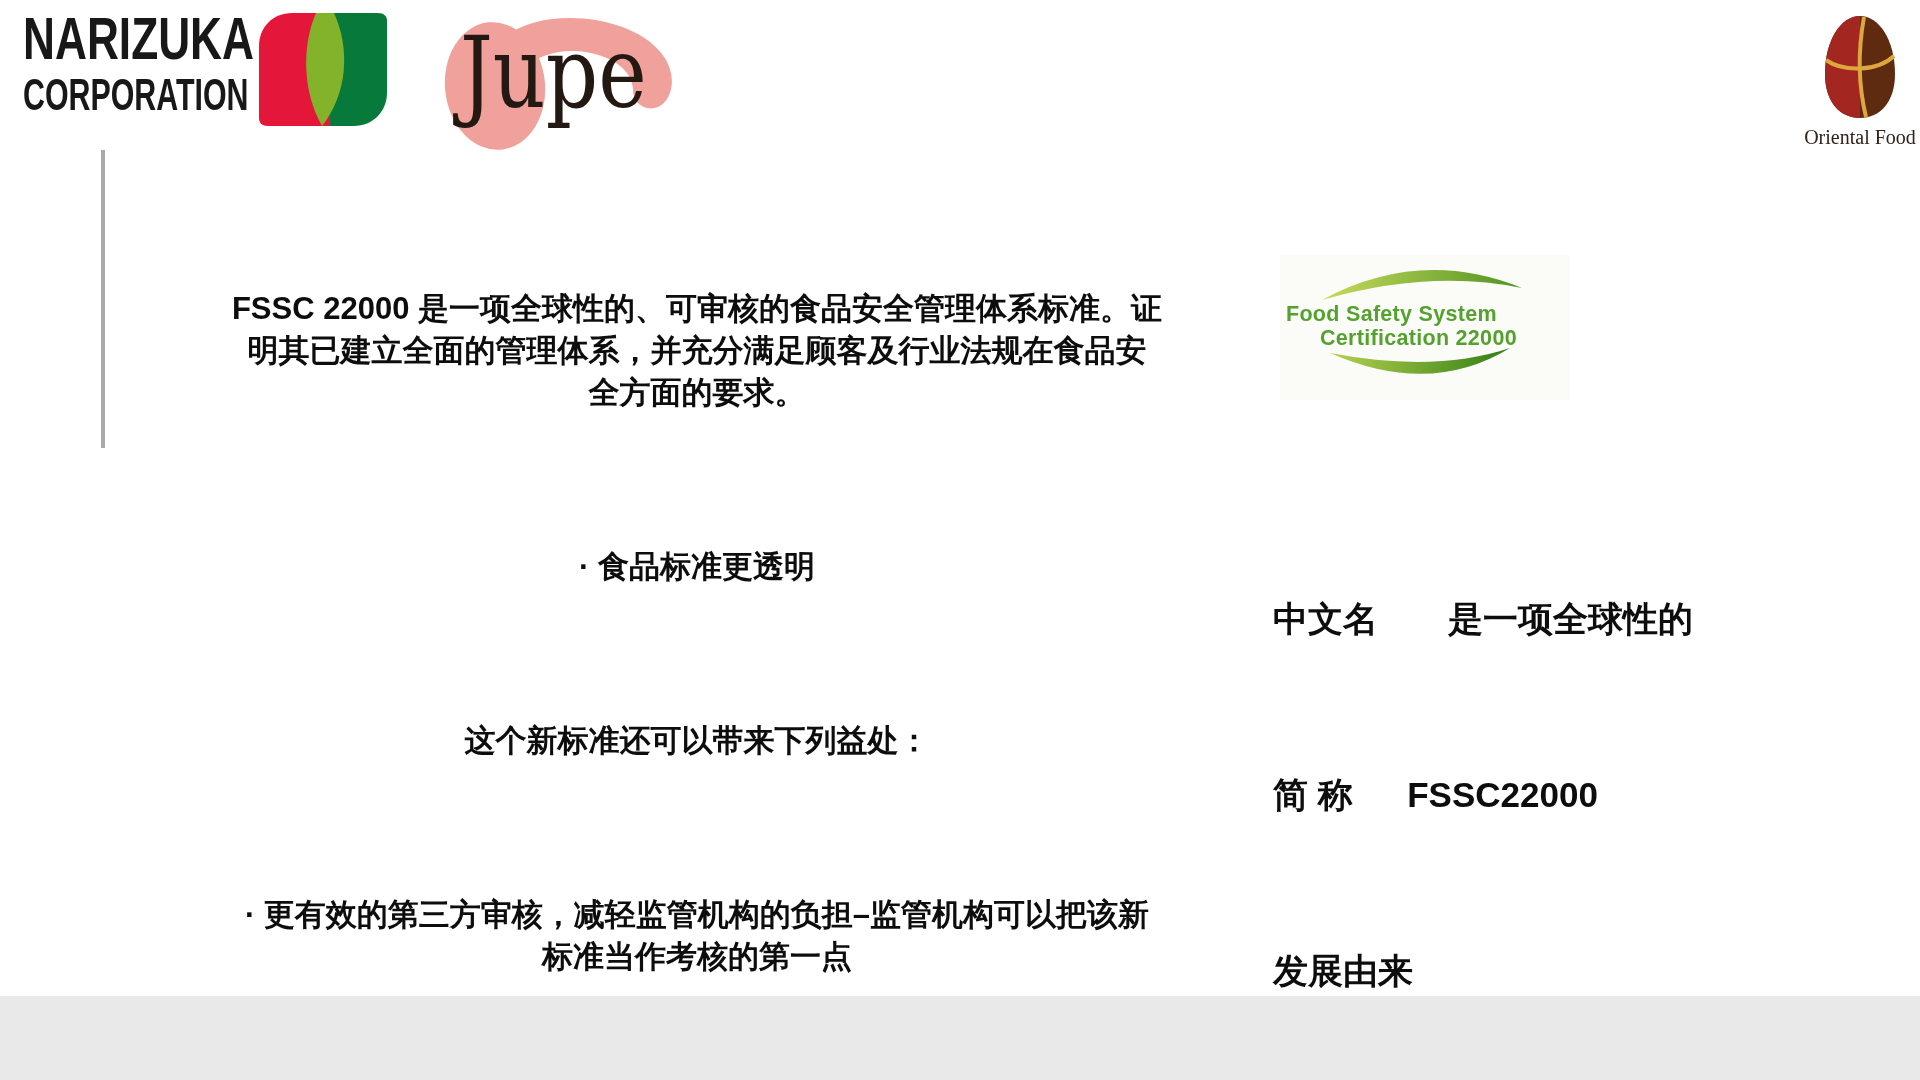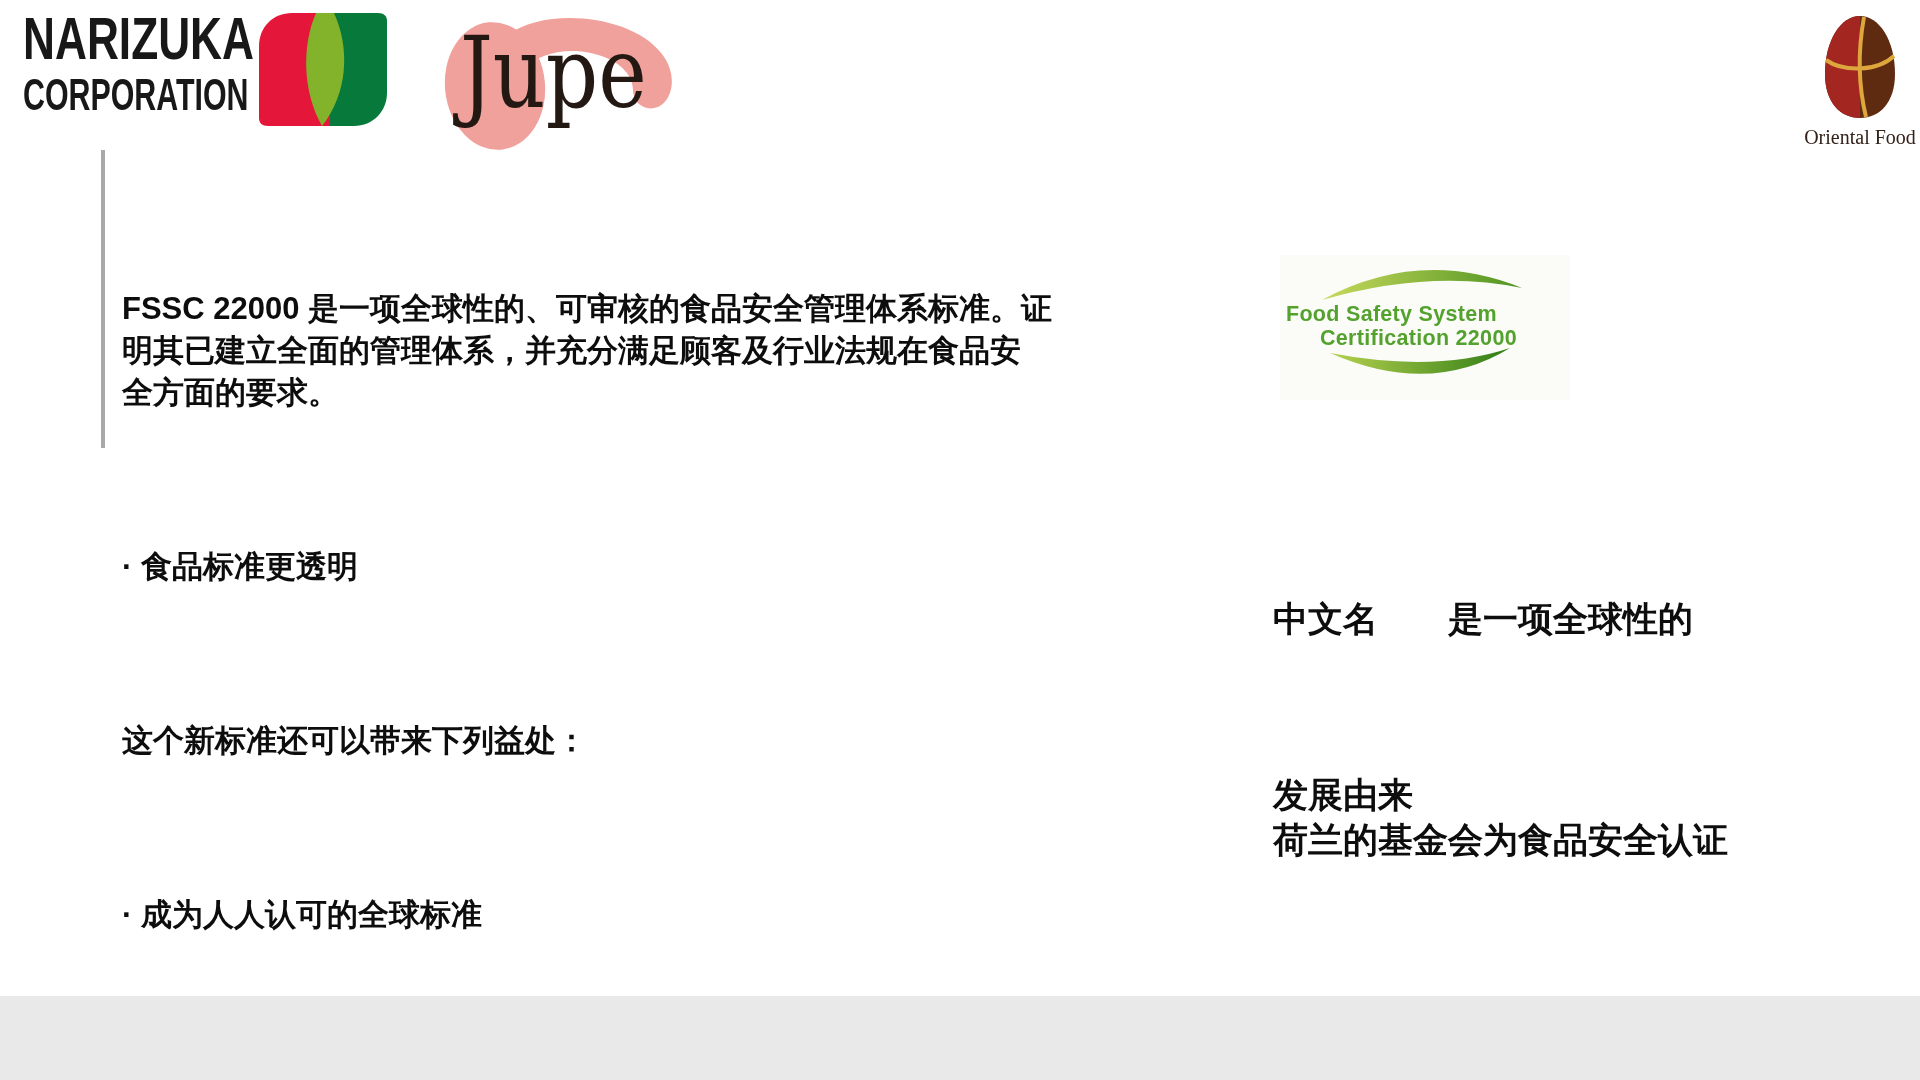"FSSC 22000 是一项全球性的、可审核的食品安全管理体系标准。证" .body-col p { text-align: none -> center }
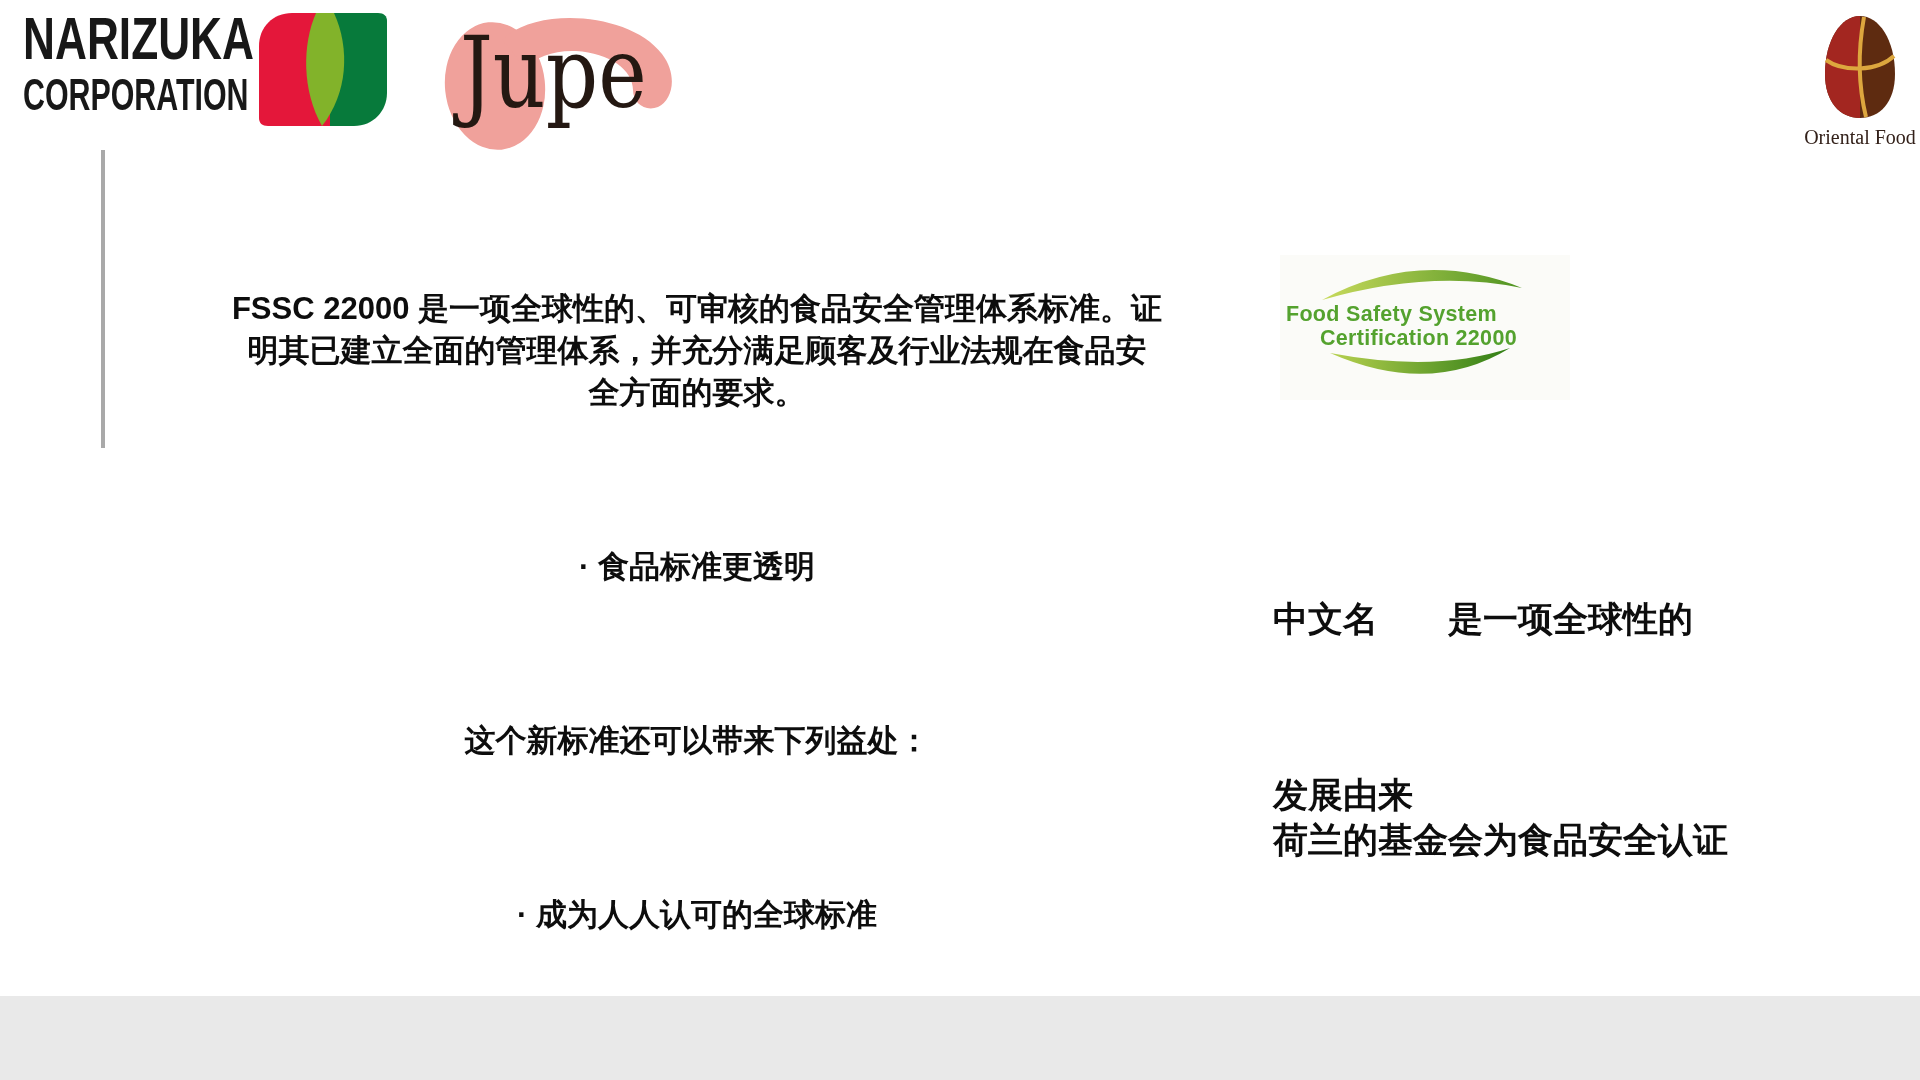"简 称 FSSC22000" p { html: none -> <p>简 称 FSSC22000</p> }
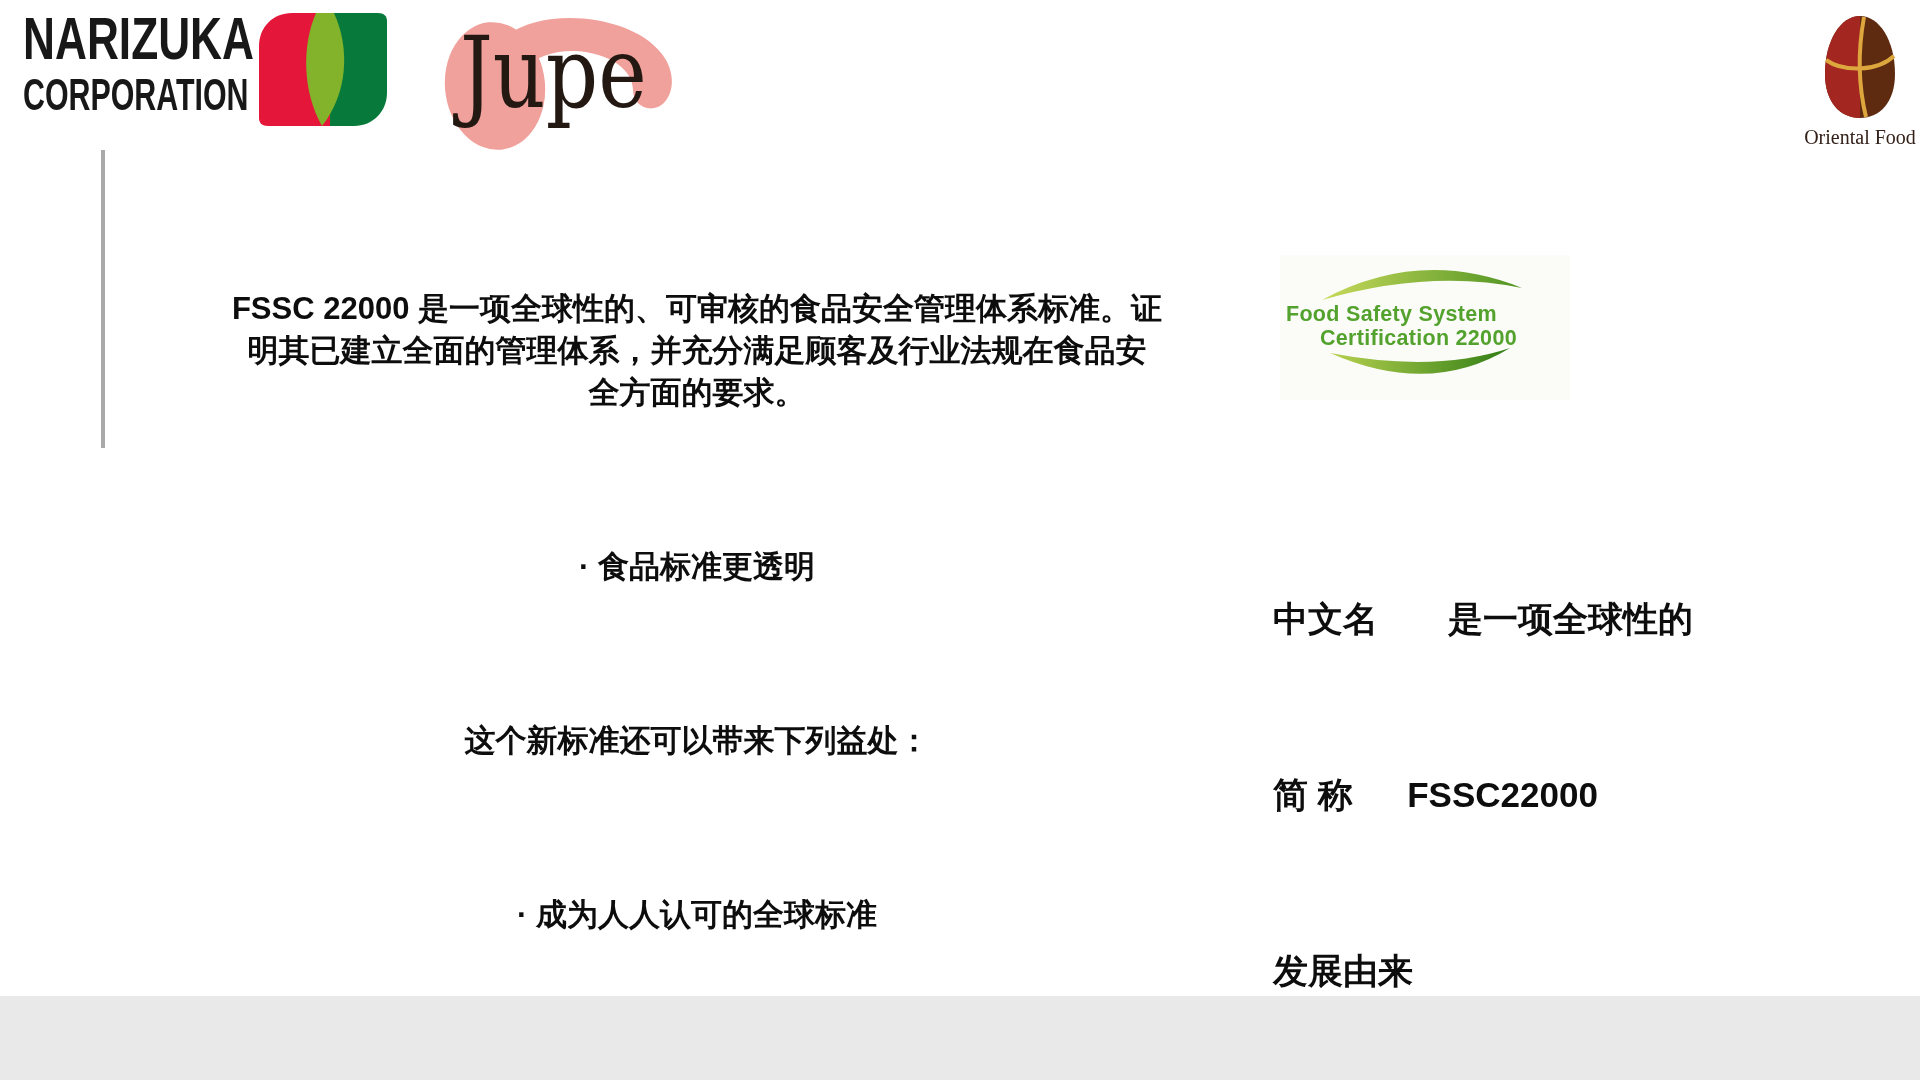"· 成为人人认可的全球标准" p { html: <p>· 成为人人认可的全球标准</p> -> none }
